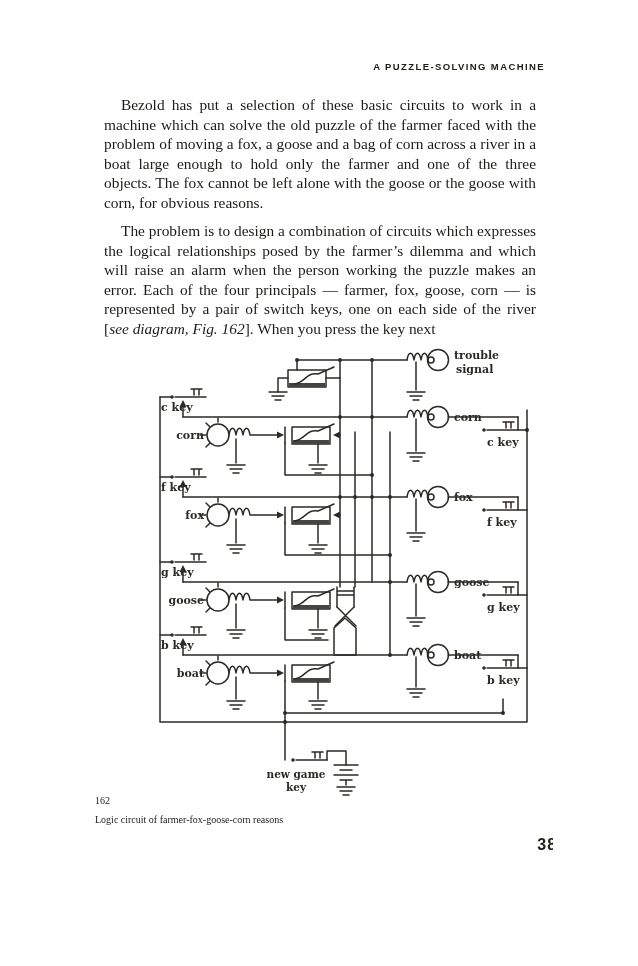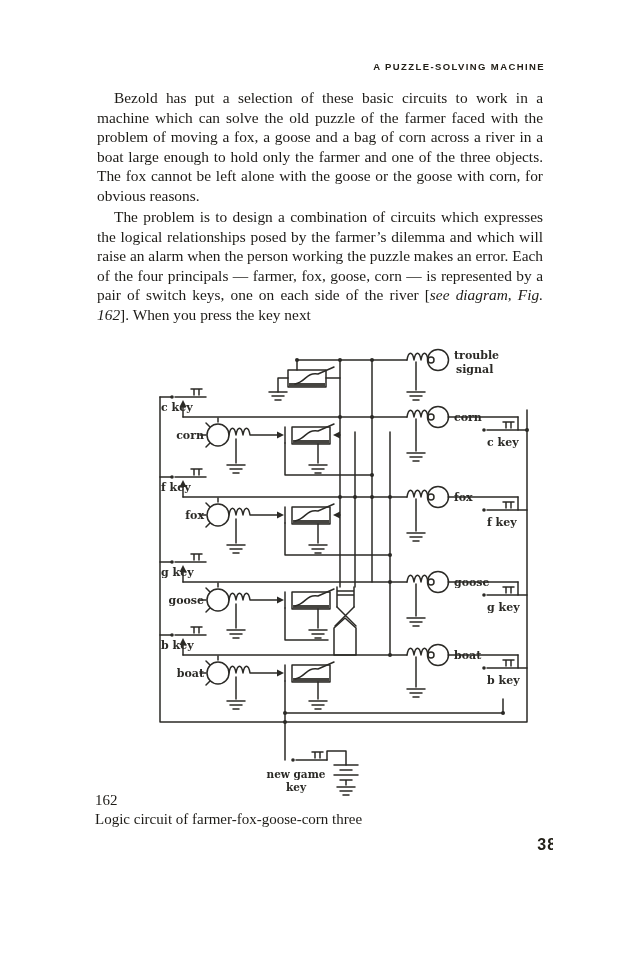"Bezold has put a selection" .bodytext p { margin: 2px -> 9px }
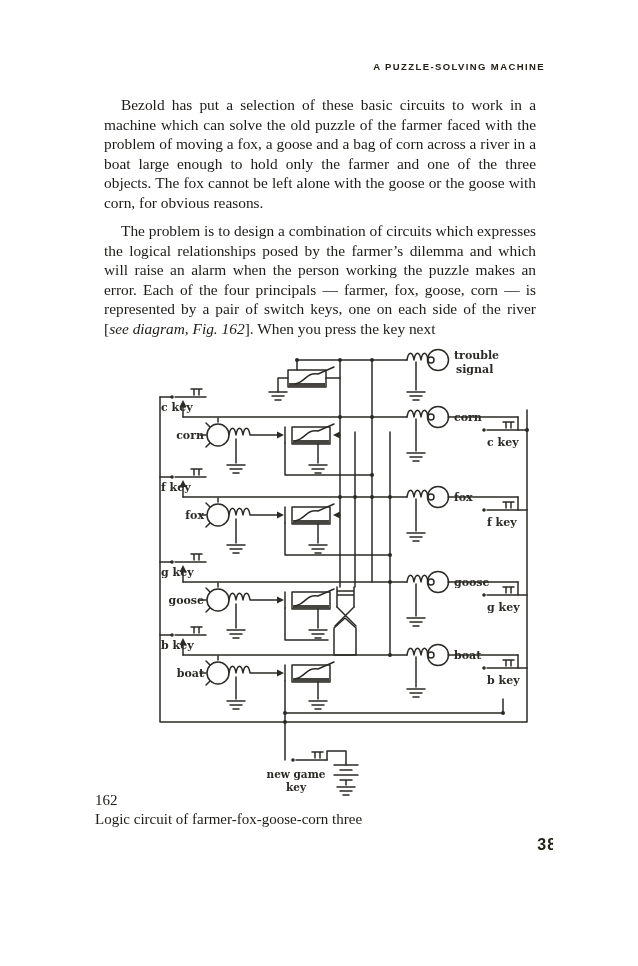"162" .caption { font-size: 15px -> 10px }
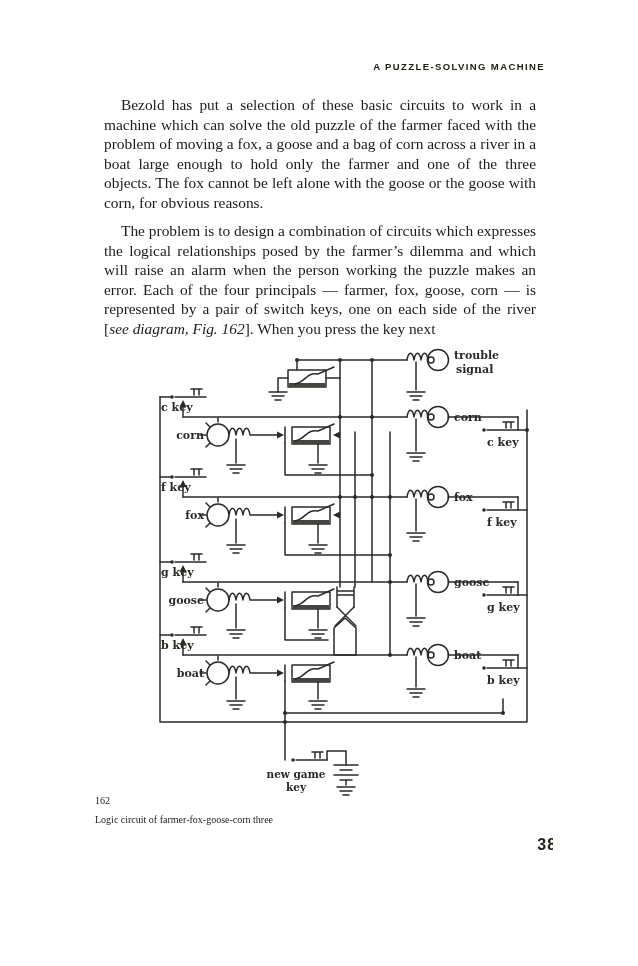"Logic circuit of farmer-fox-goose-corn" div { text: three -> reasons }
